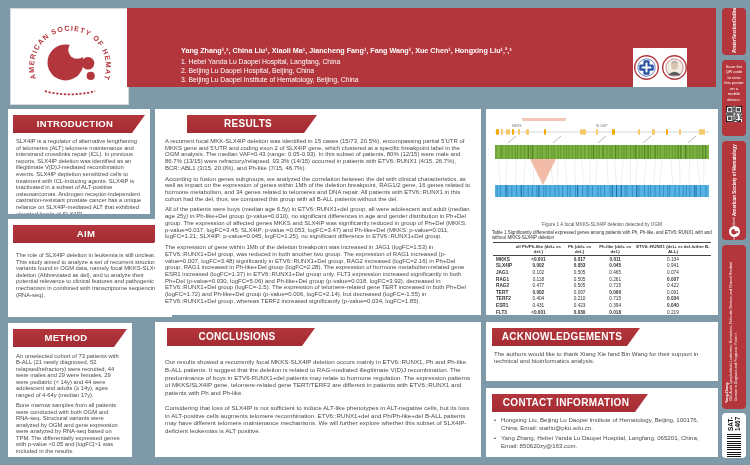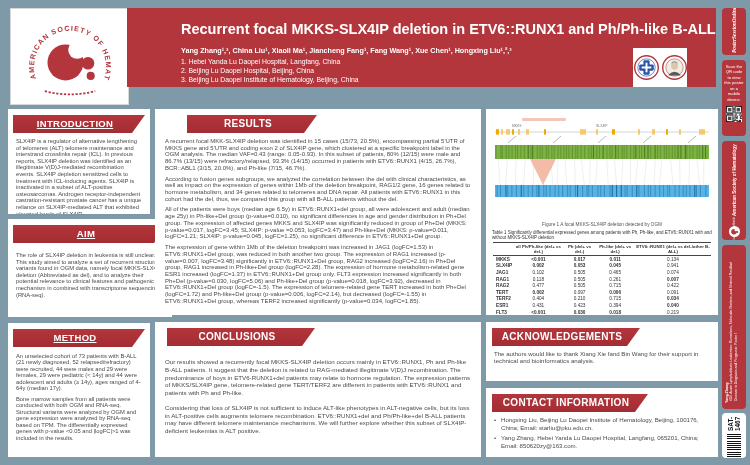"Recurrent focal MKKS-SLX4IP deletion in" h1 { html: <h1>Recurrent focal MKKS-SLX4IP deletion in ETV6::RUNX1 and Ph/Ph-like B-ALL</h1> -> none }
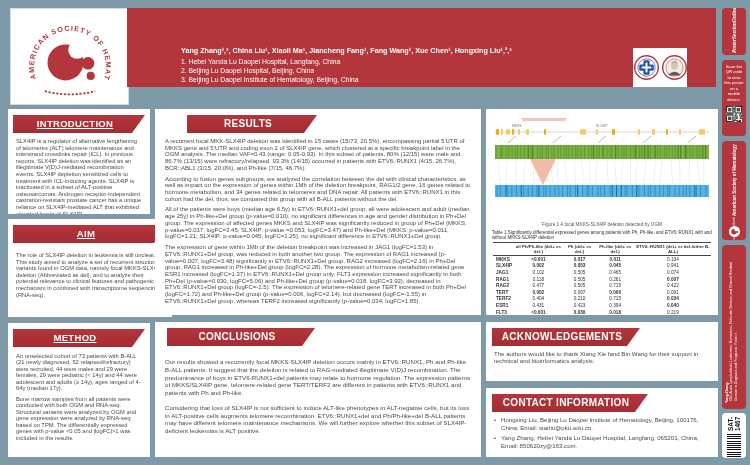"INTRODUCTION" .band.sm { text-decoration: underline -> none }
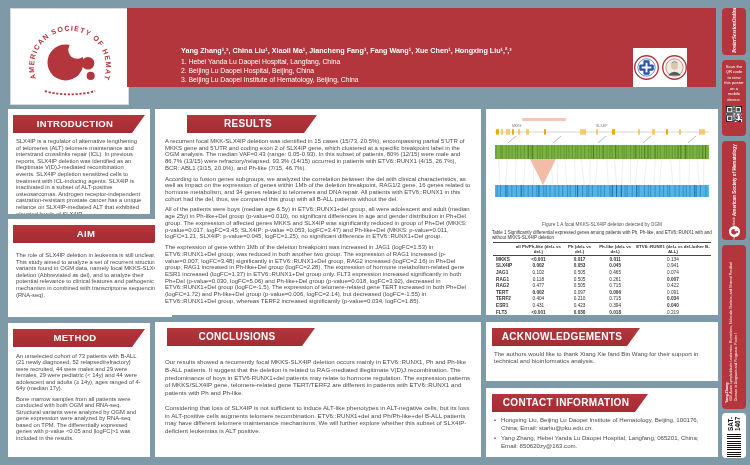"METHOD" section.box { width: 142px -> 124px }
